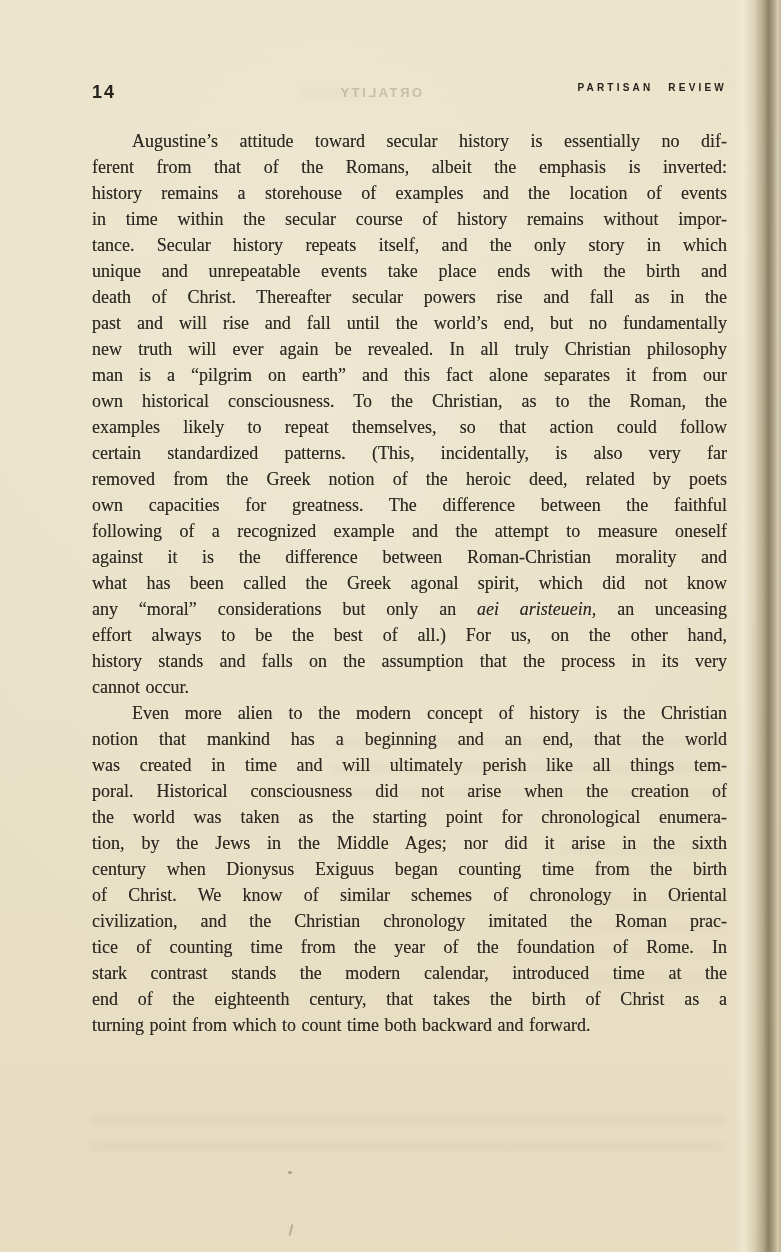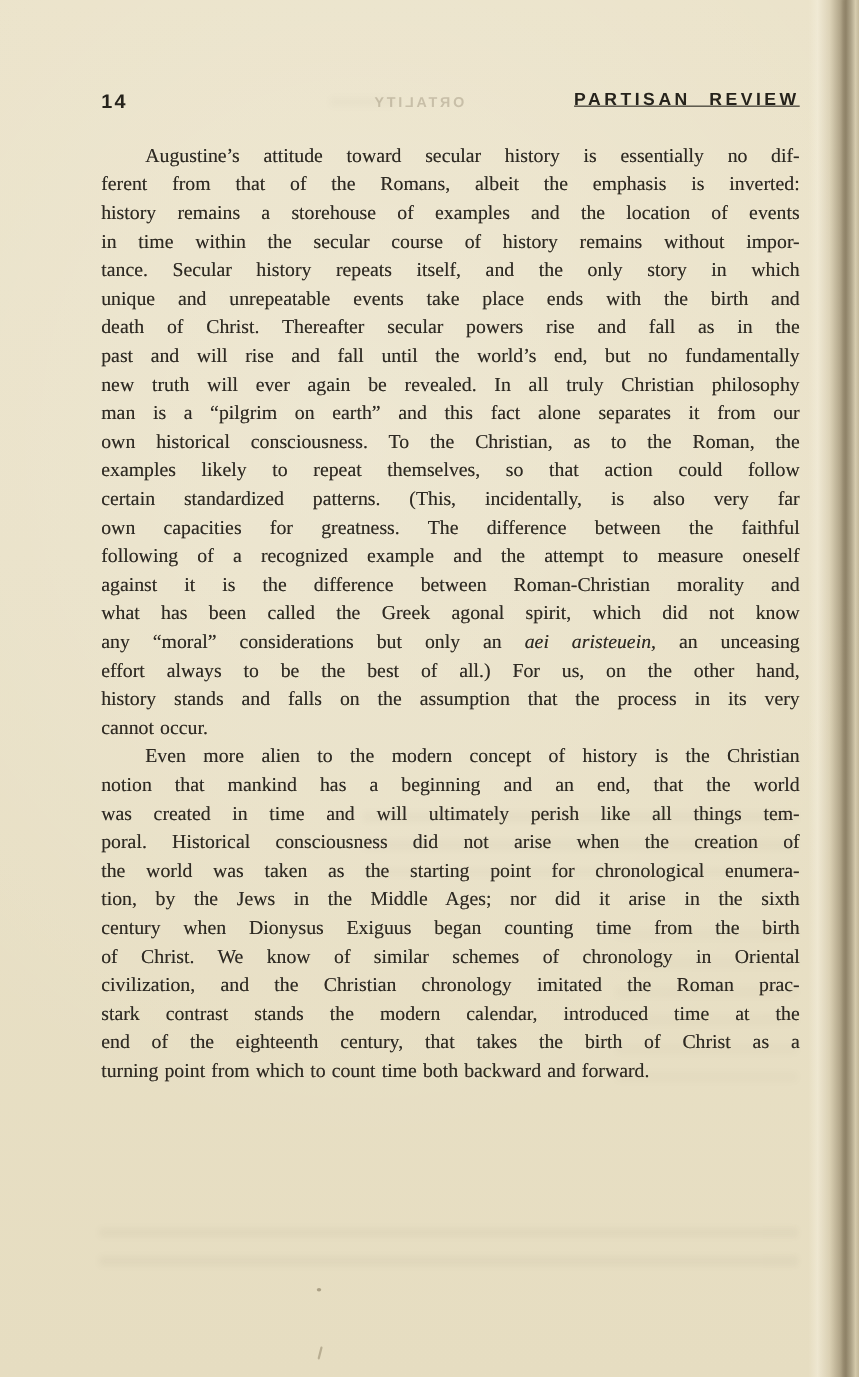"PARTISAN REVIEW" .journal { font-size: 16px -> 10px; text-decoration: underline -> none }
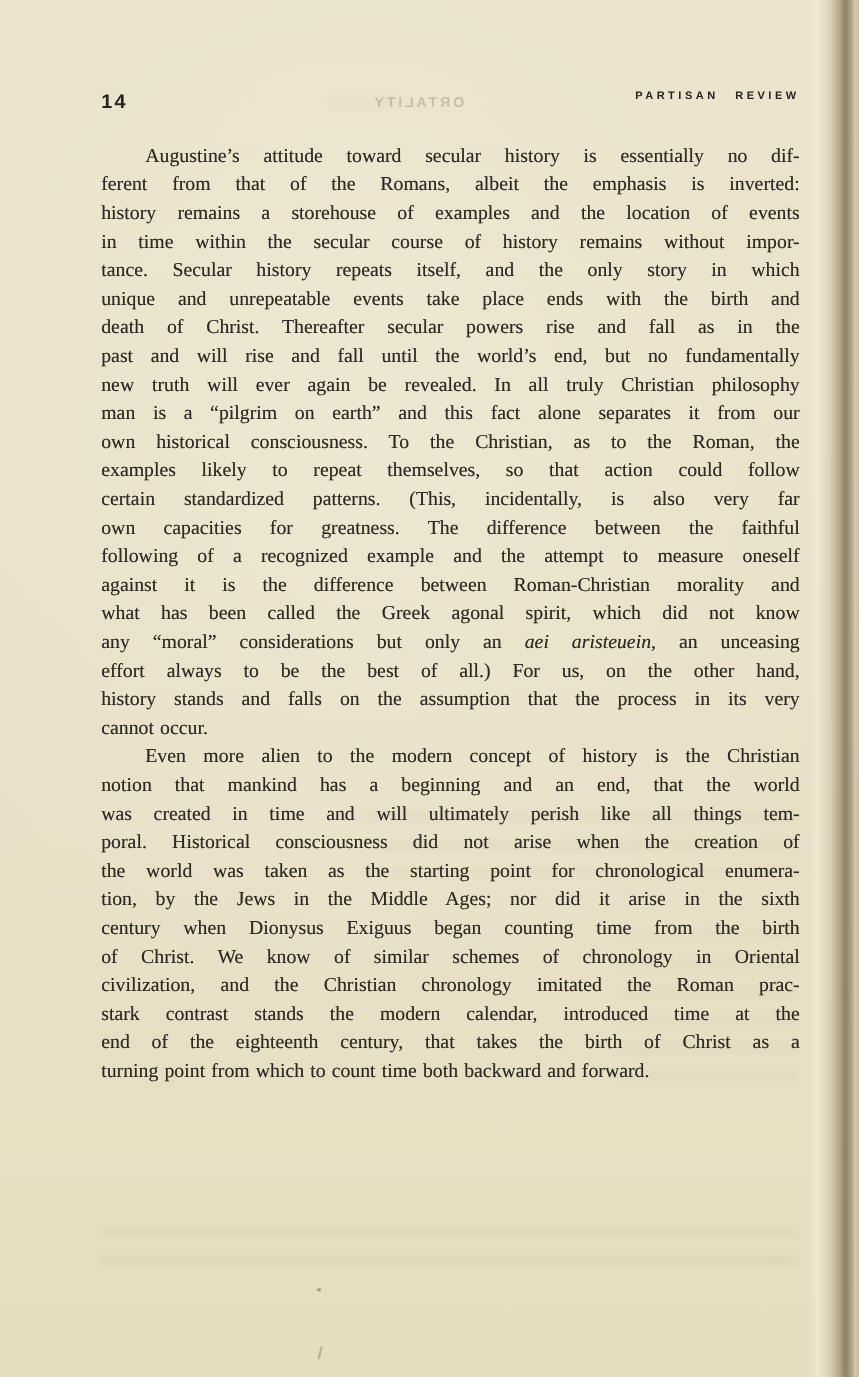"removed from the Greek notion" div.line { html: none -> <div>removed from the Greek notion of the heroic deed, related by poets</div> }
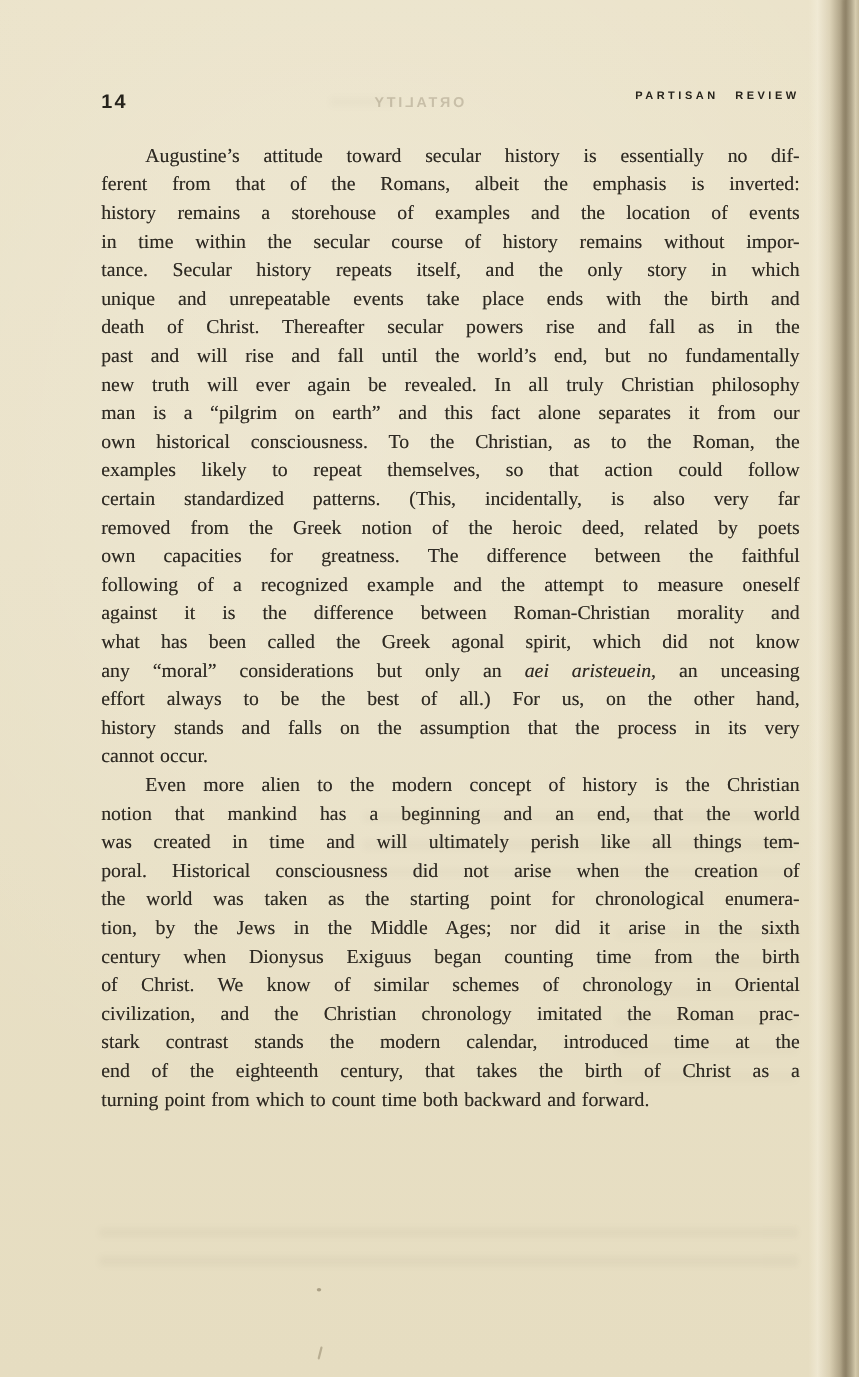"tice of counting time from" div.line { html: none -> <div>tice of counting time from the year of the foundation of Rome. In</div> }
